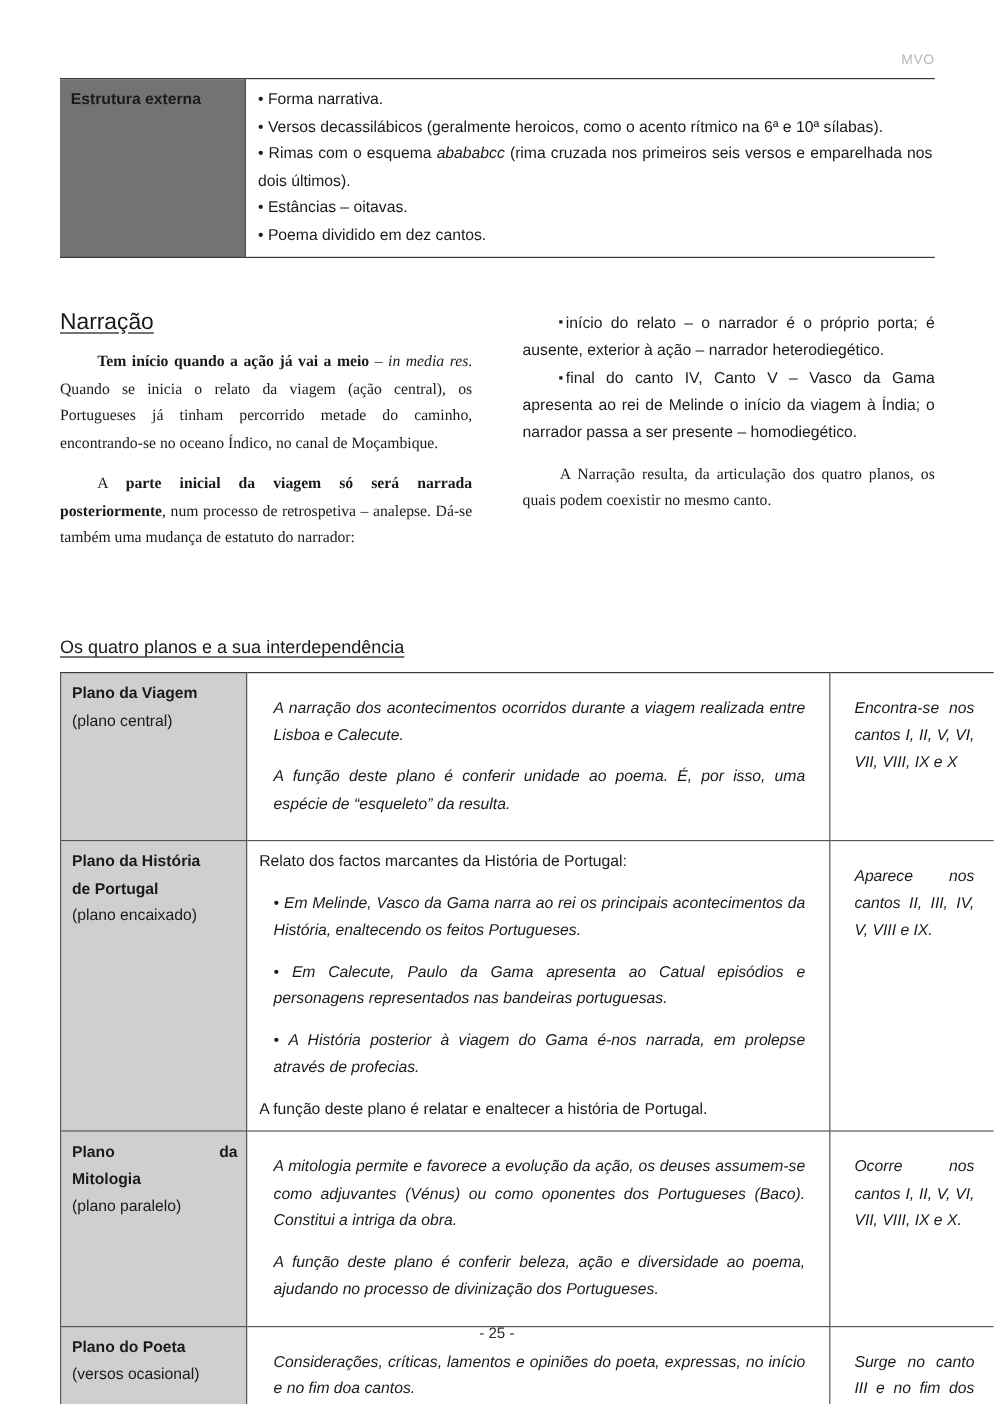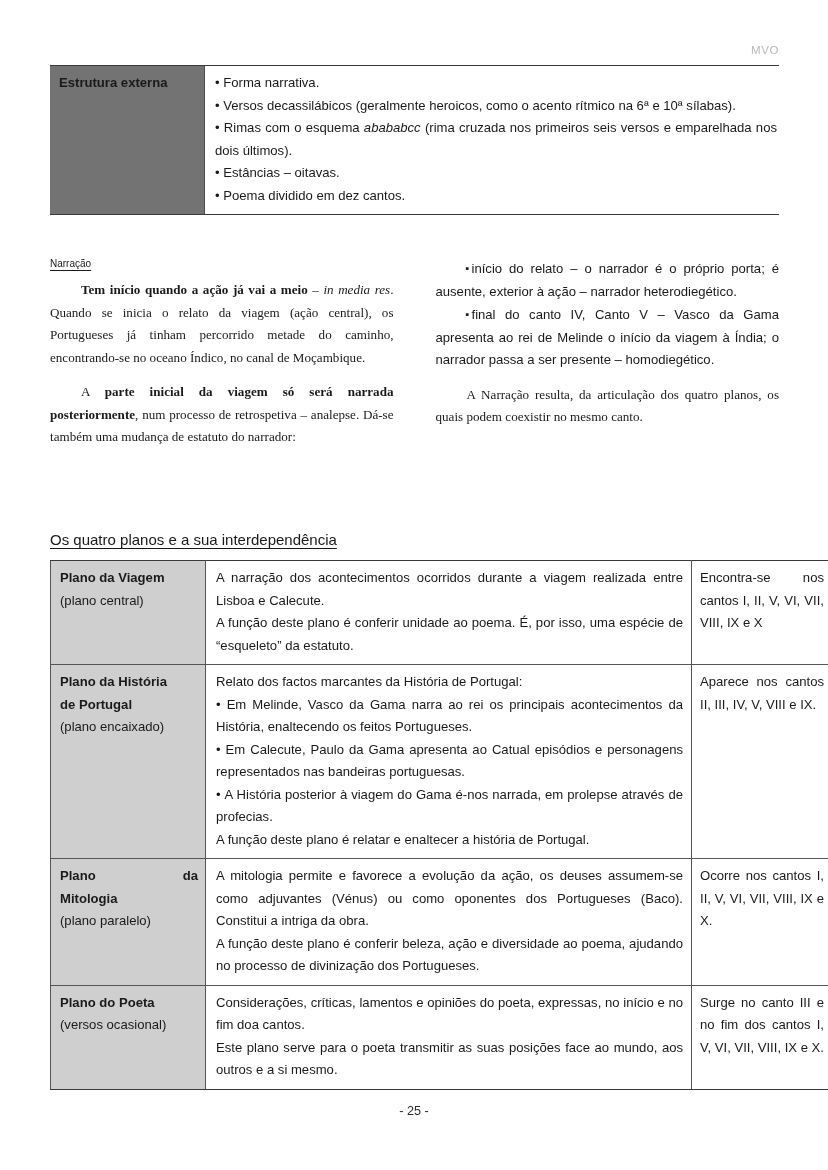"Narração" .section-head { font-size: 10px -> 19px }
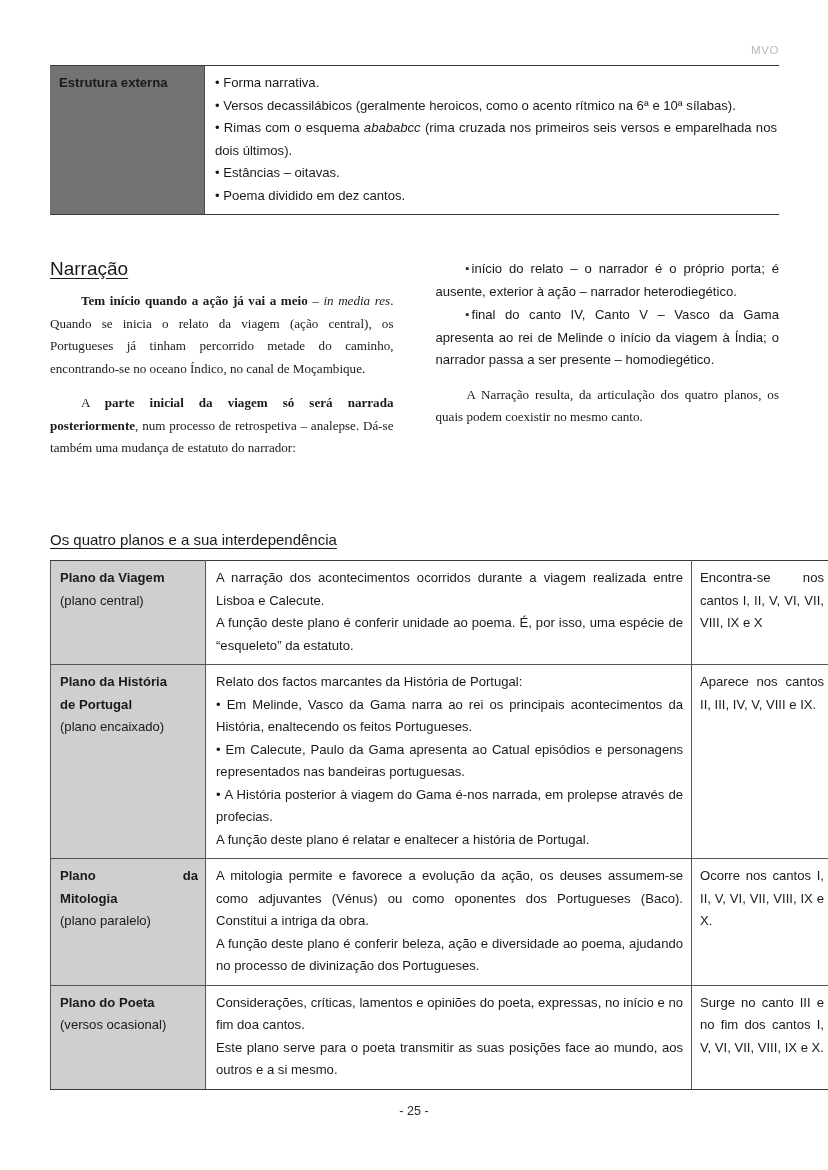"A narração dos acontecimentos ocorridos" .just { font-style: none -> italic; margin: 0 -> 12px }
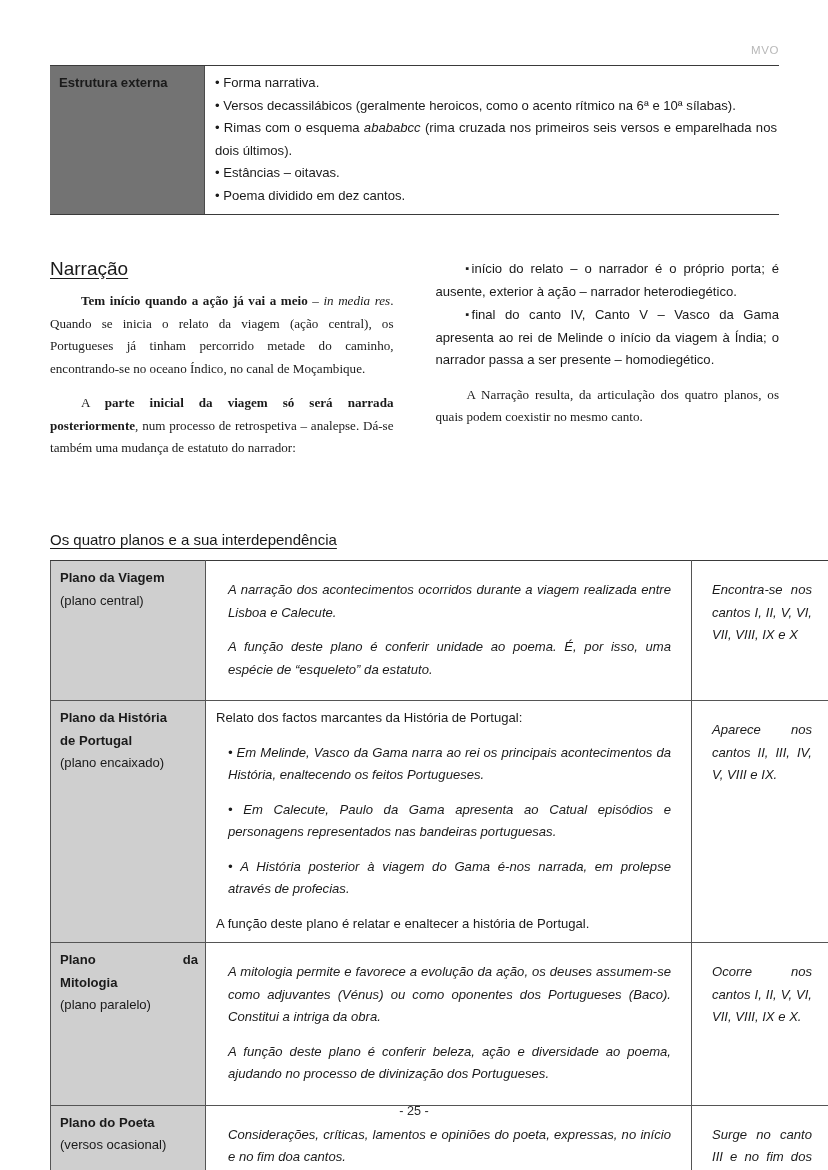"A função deste plano é conferir unidade" p.just { text: estatuto -> resulta }
